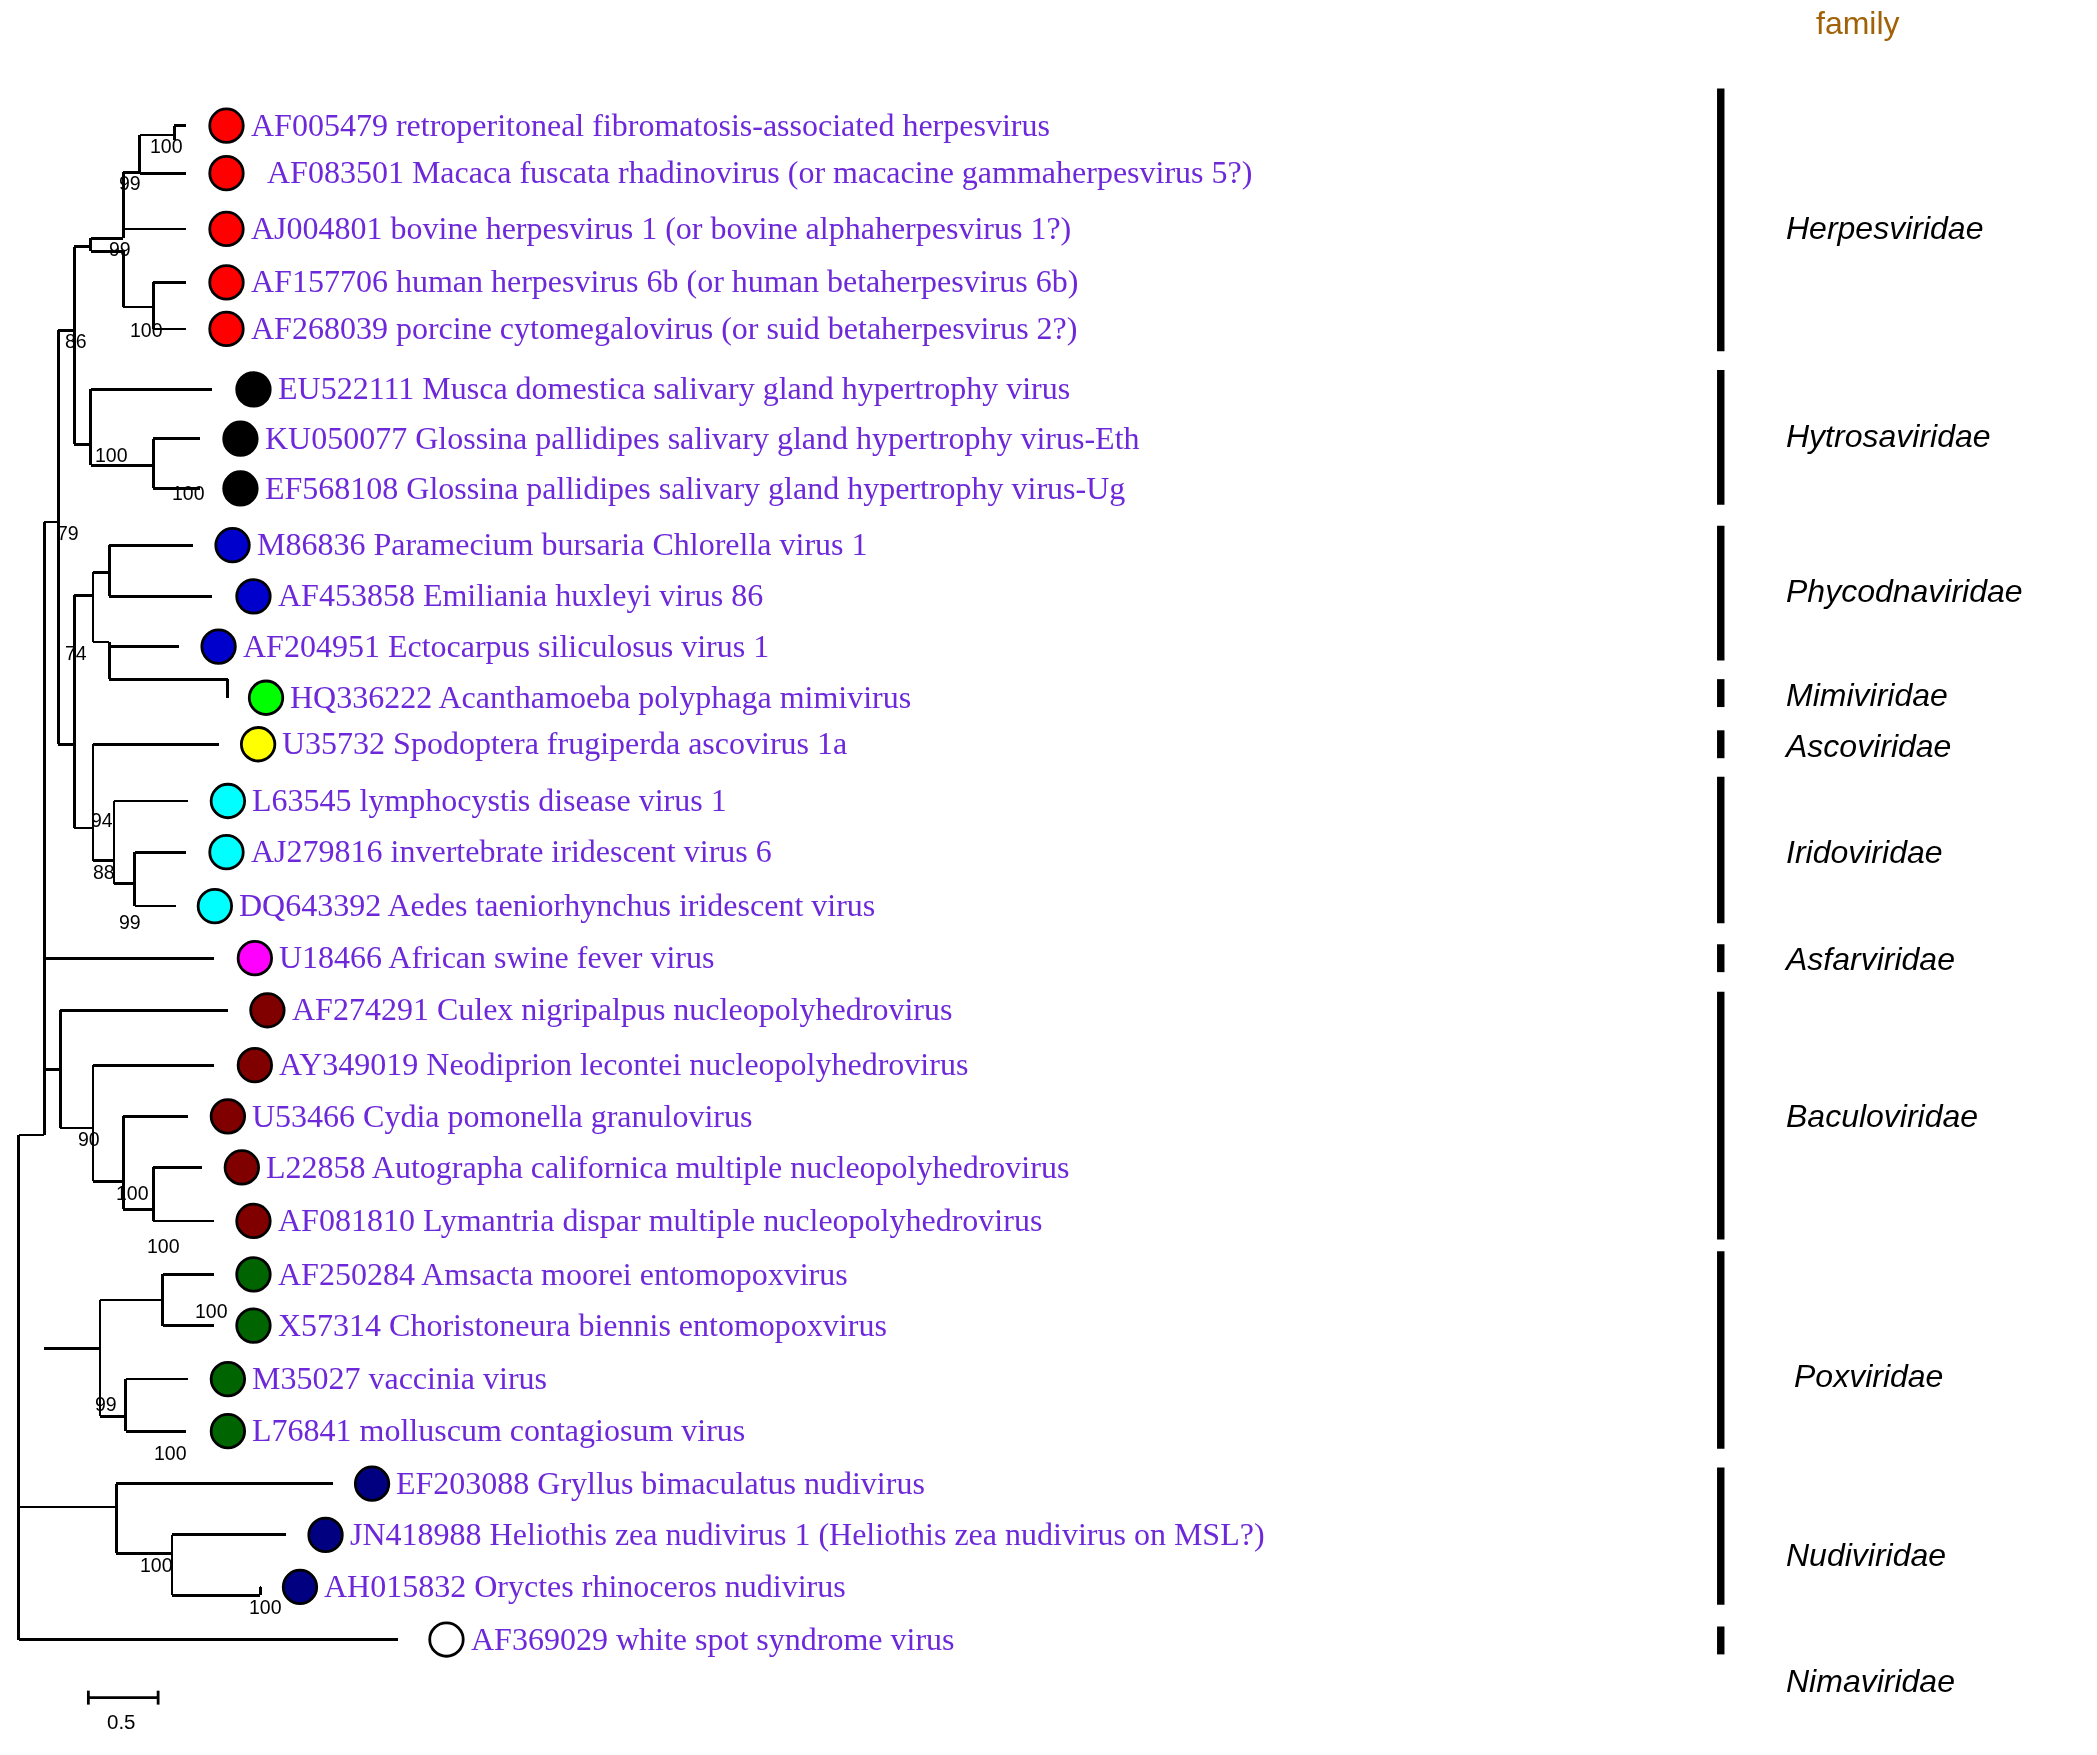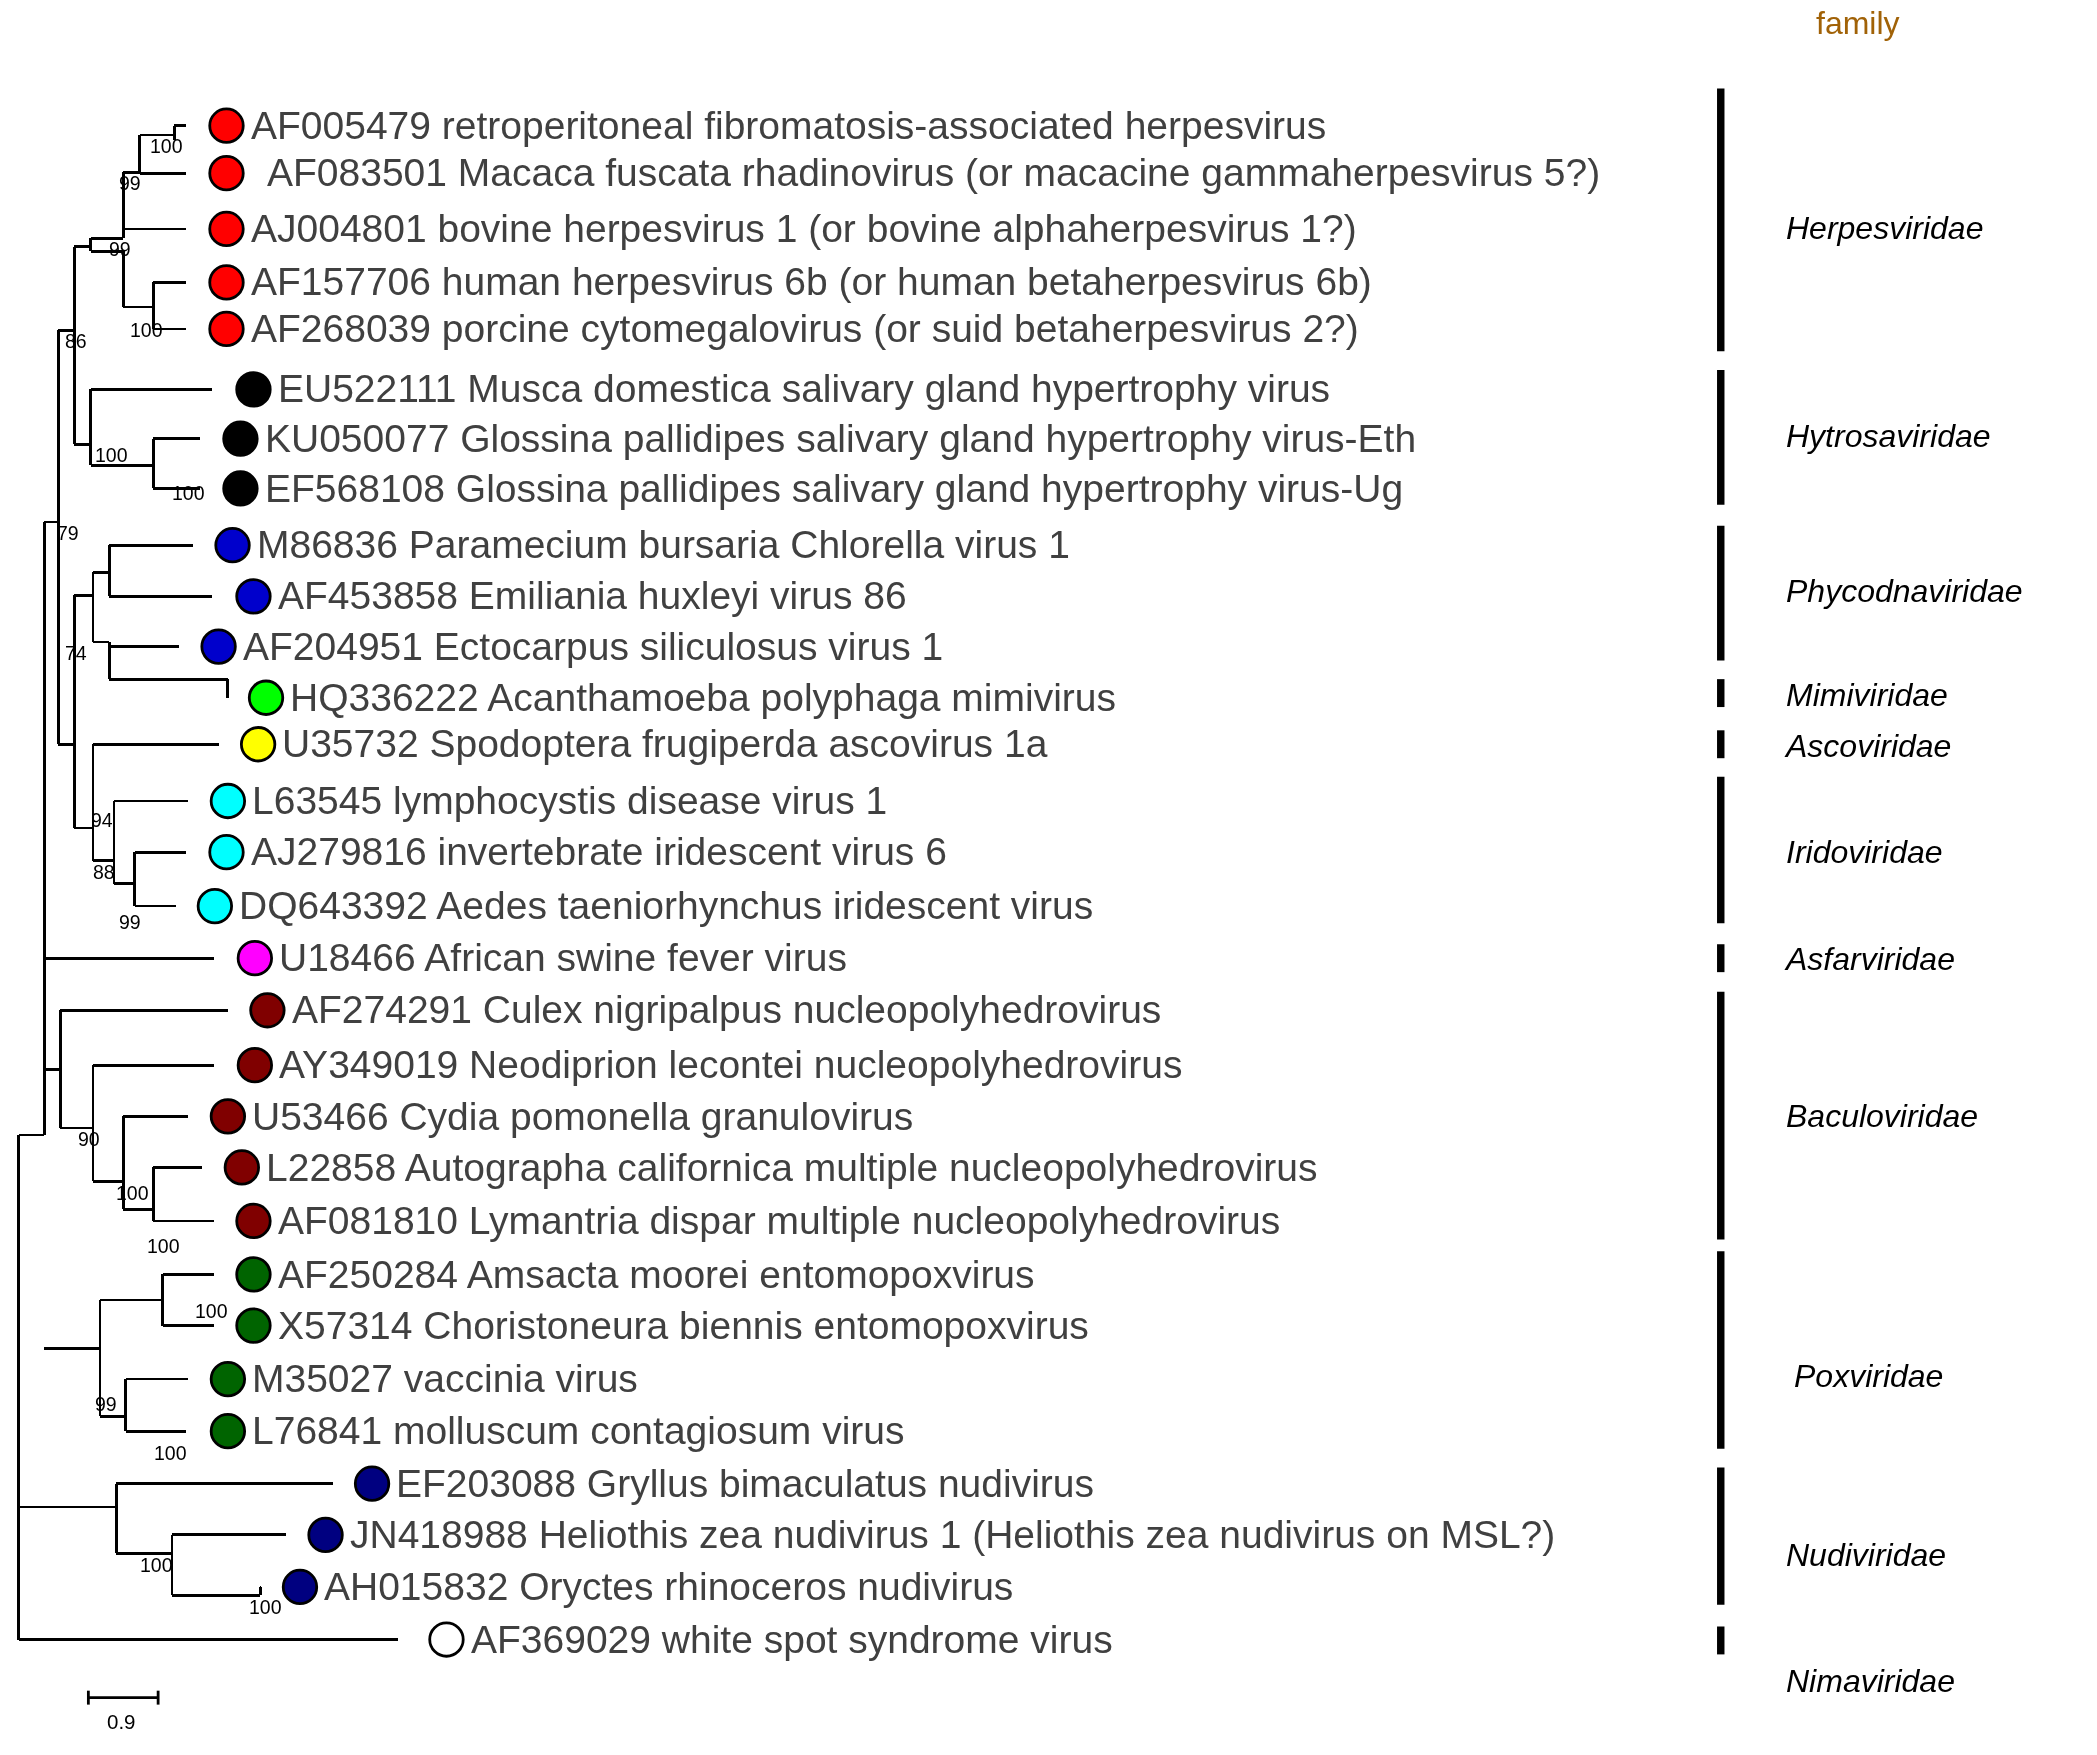"AF005479 retroperitoneal" .taxon-label { color: #404040 -> #6d28d9; font-family: none -> Liberation Serif, serif; font-size: 39px -> 32px }
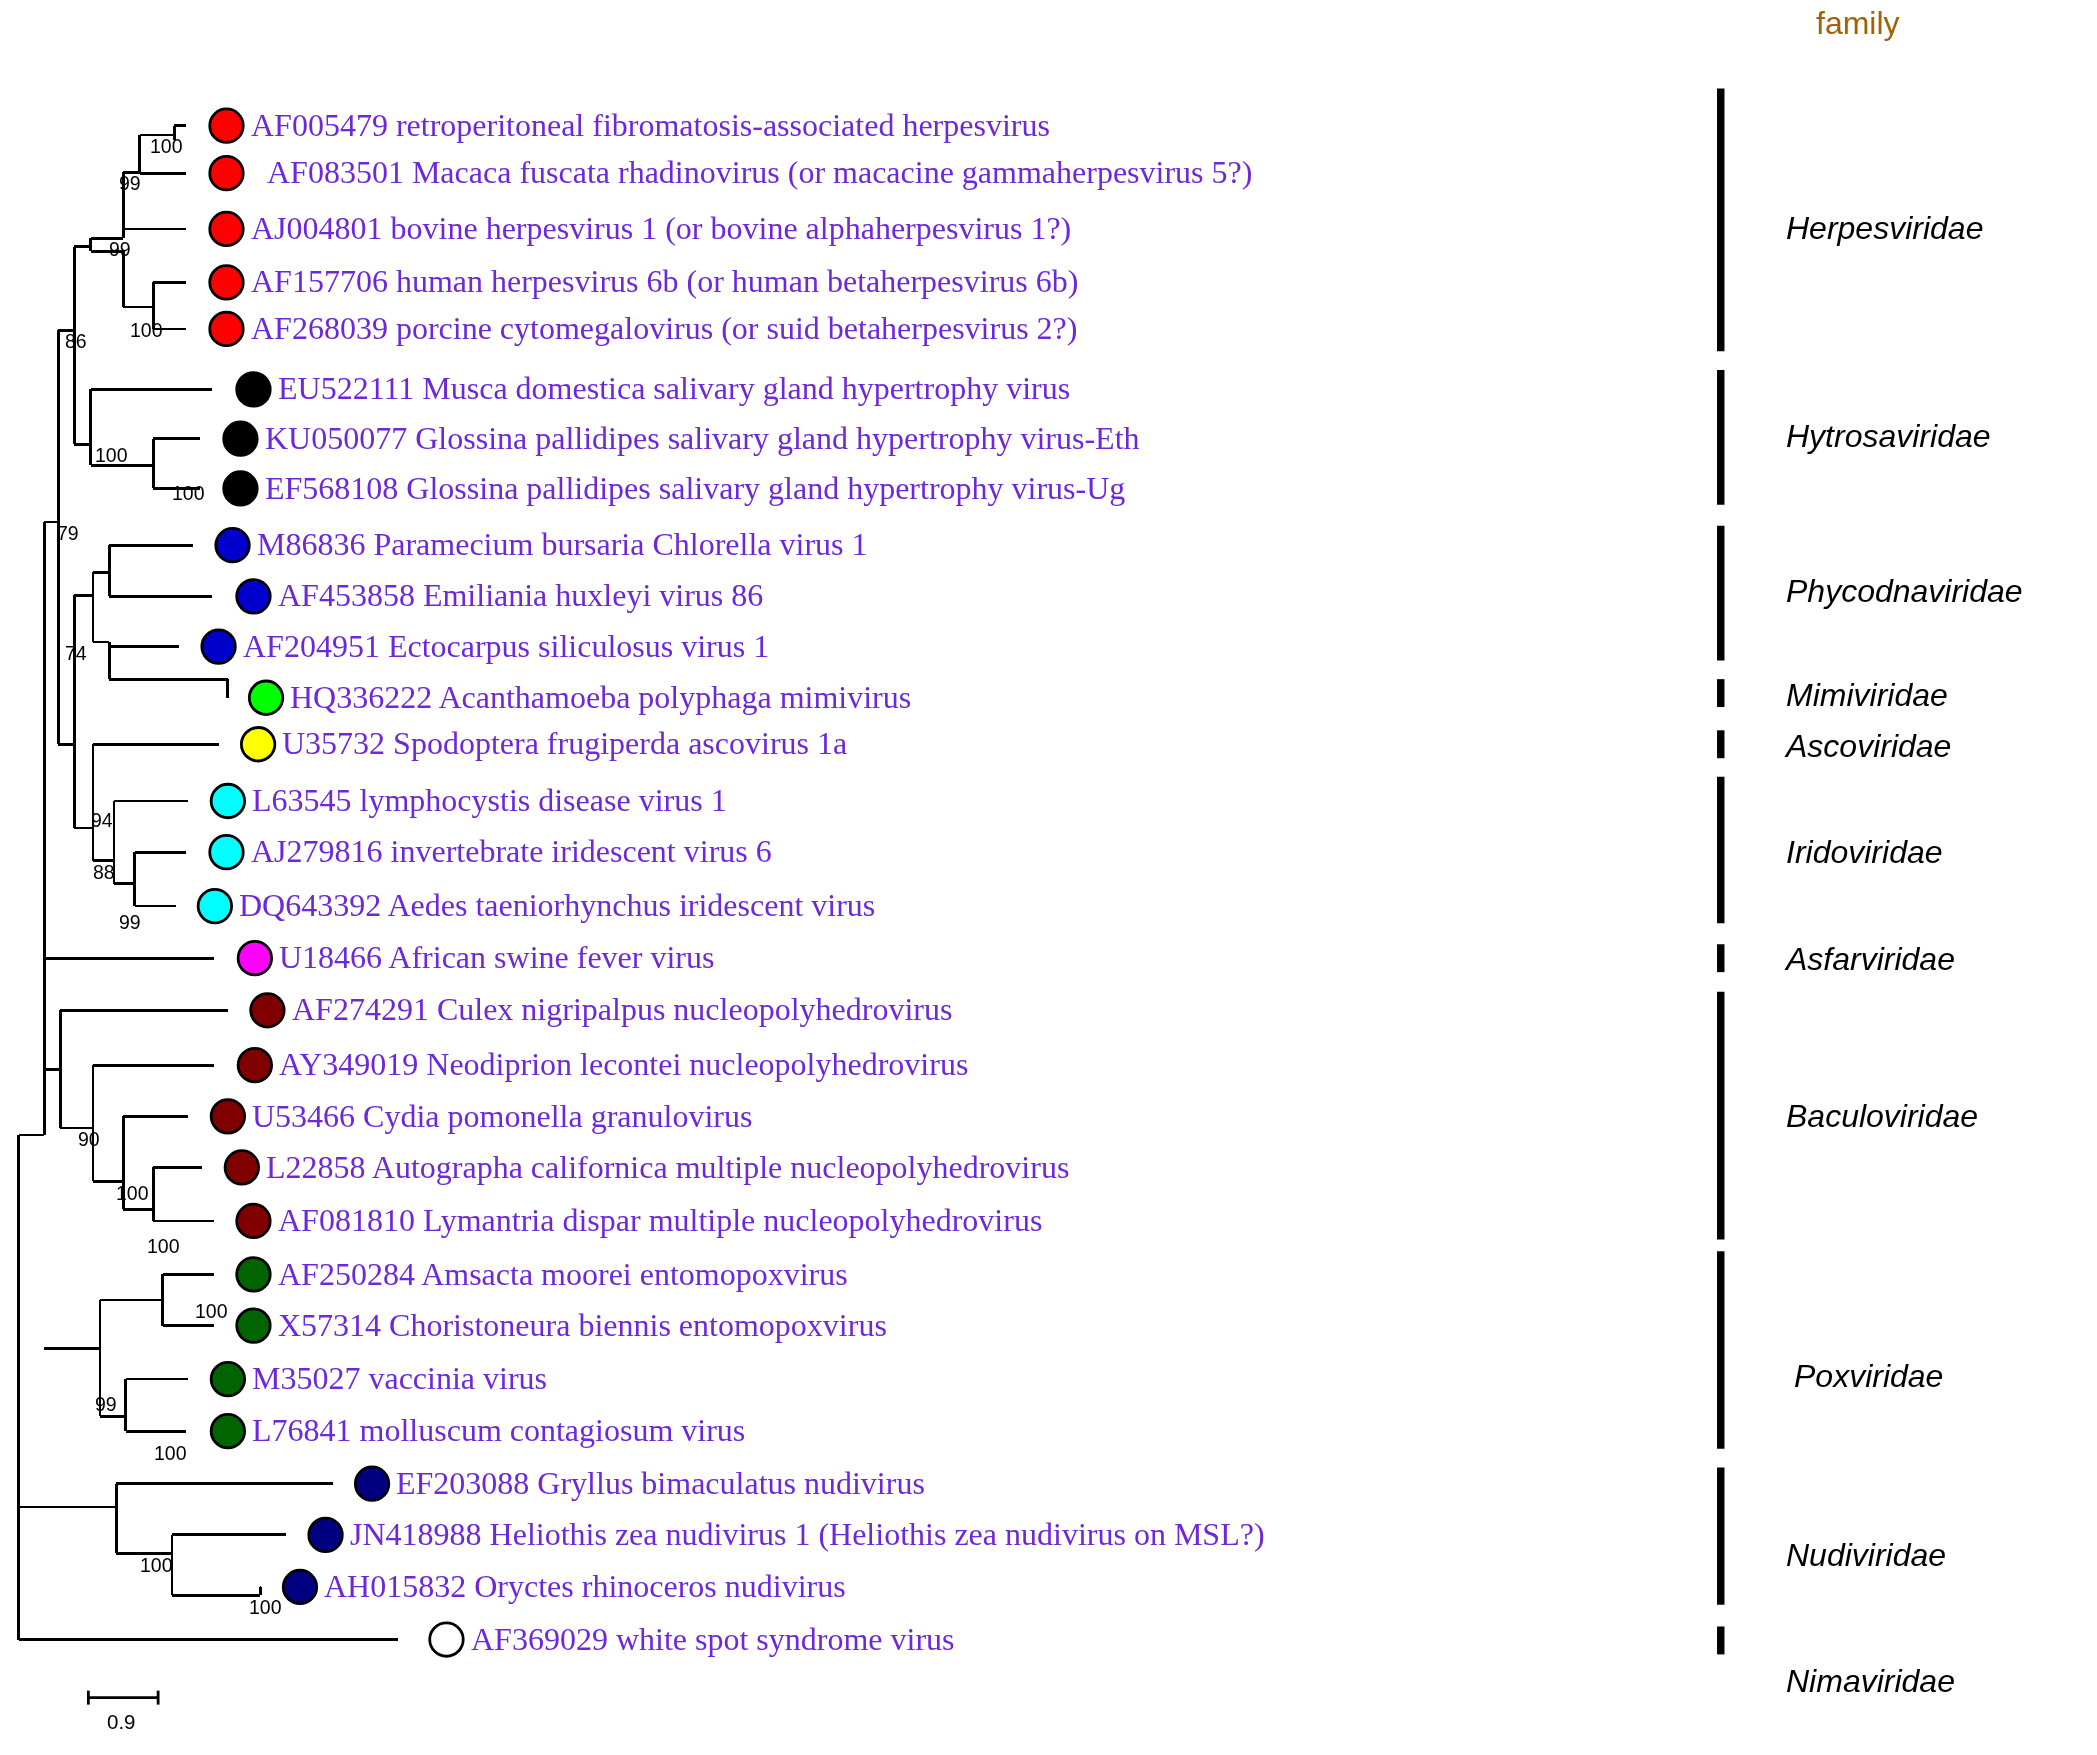"0.9" div.scale-label { text: 0.9 -> 0.5 }
